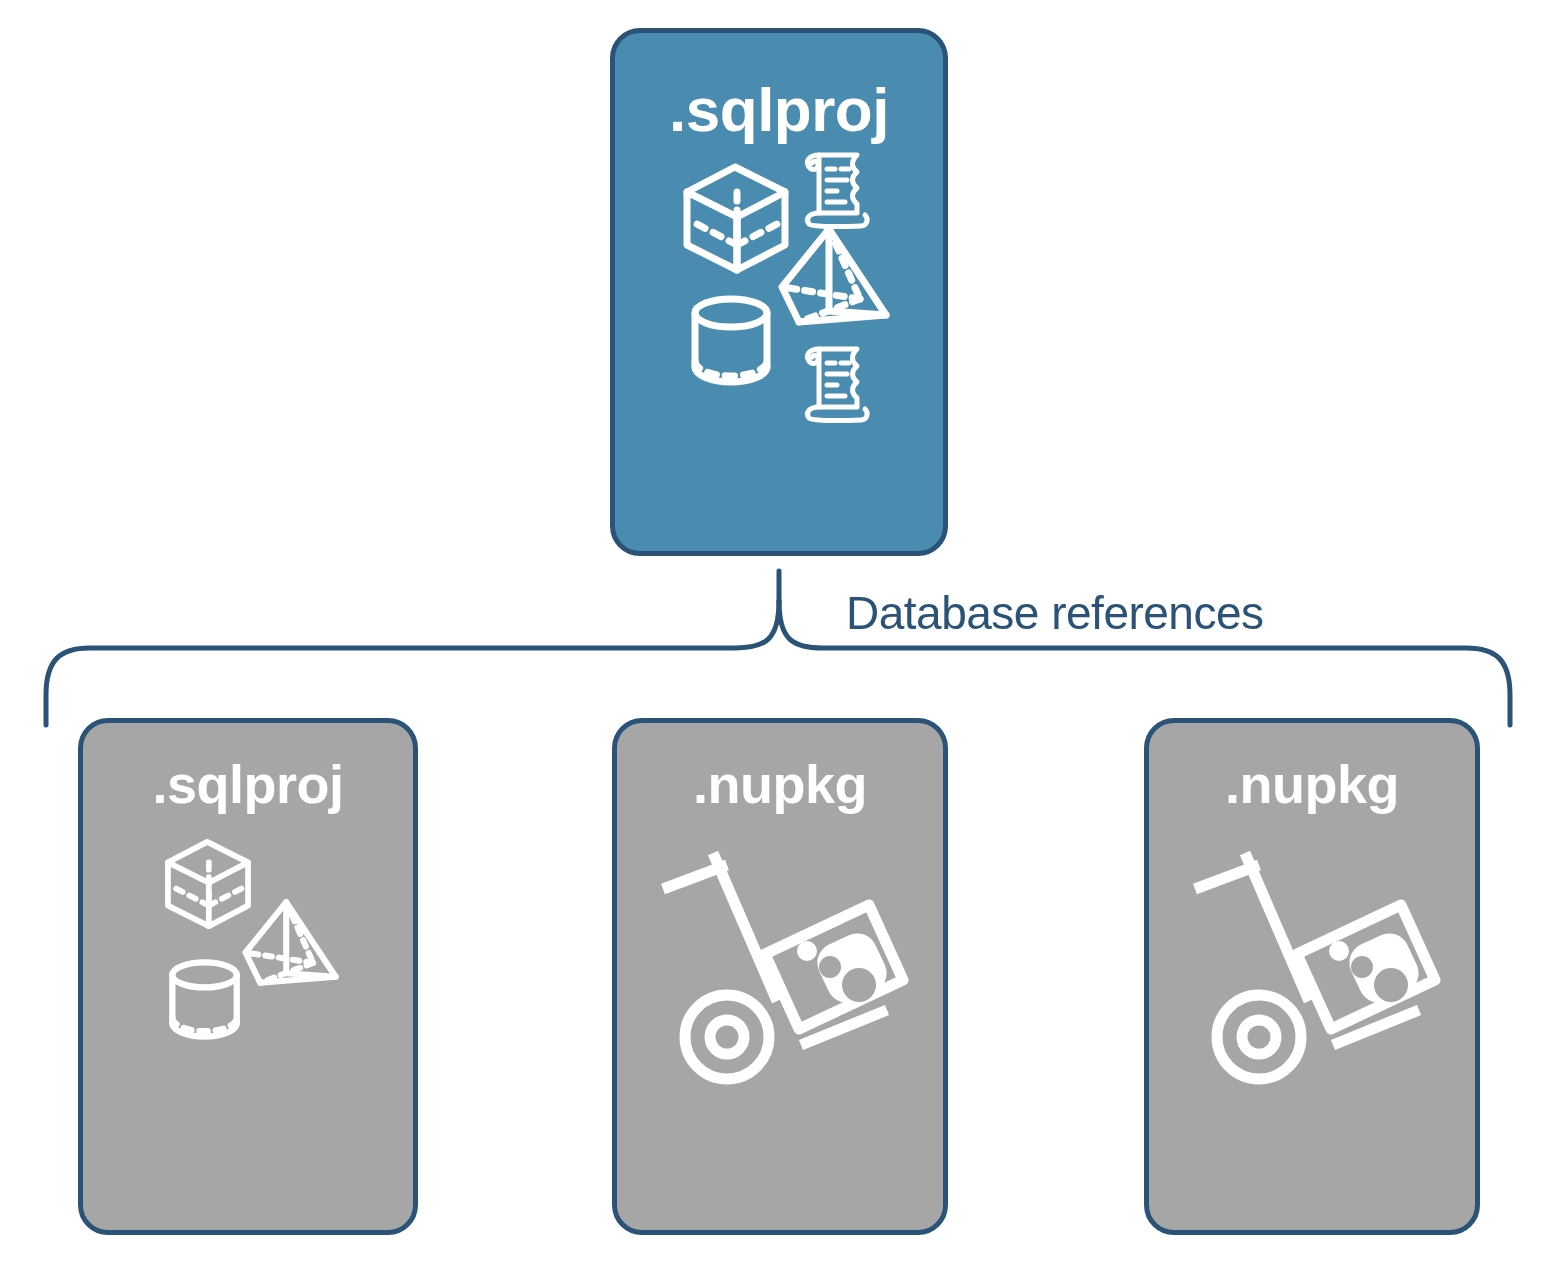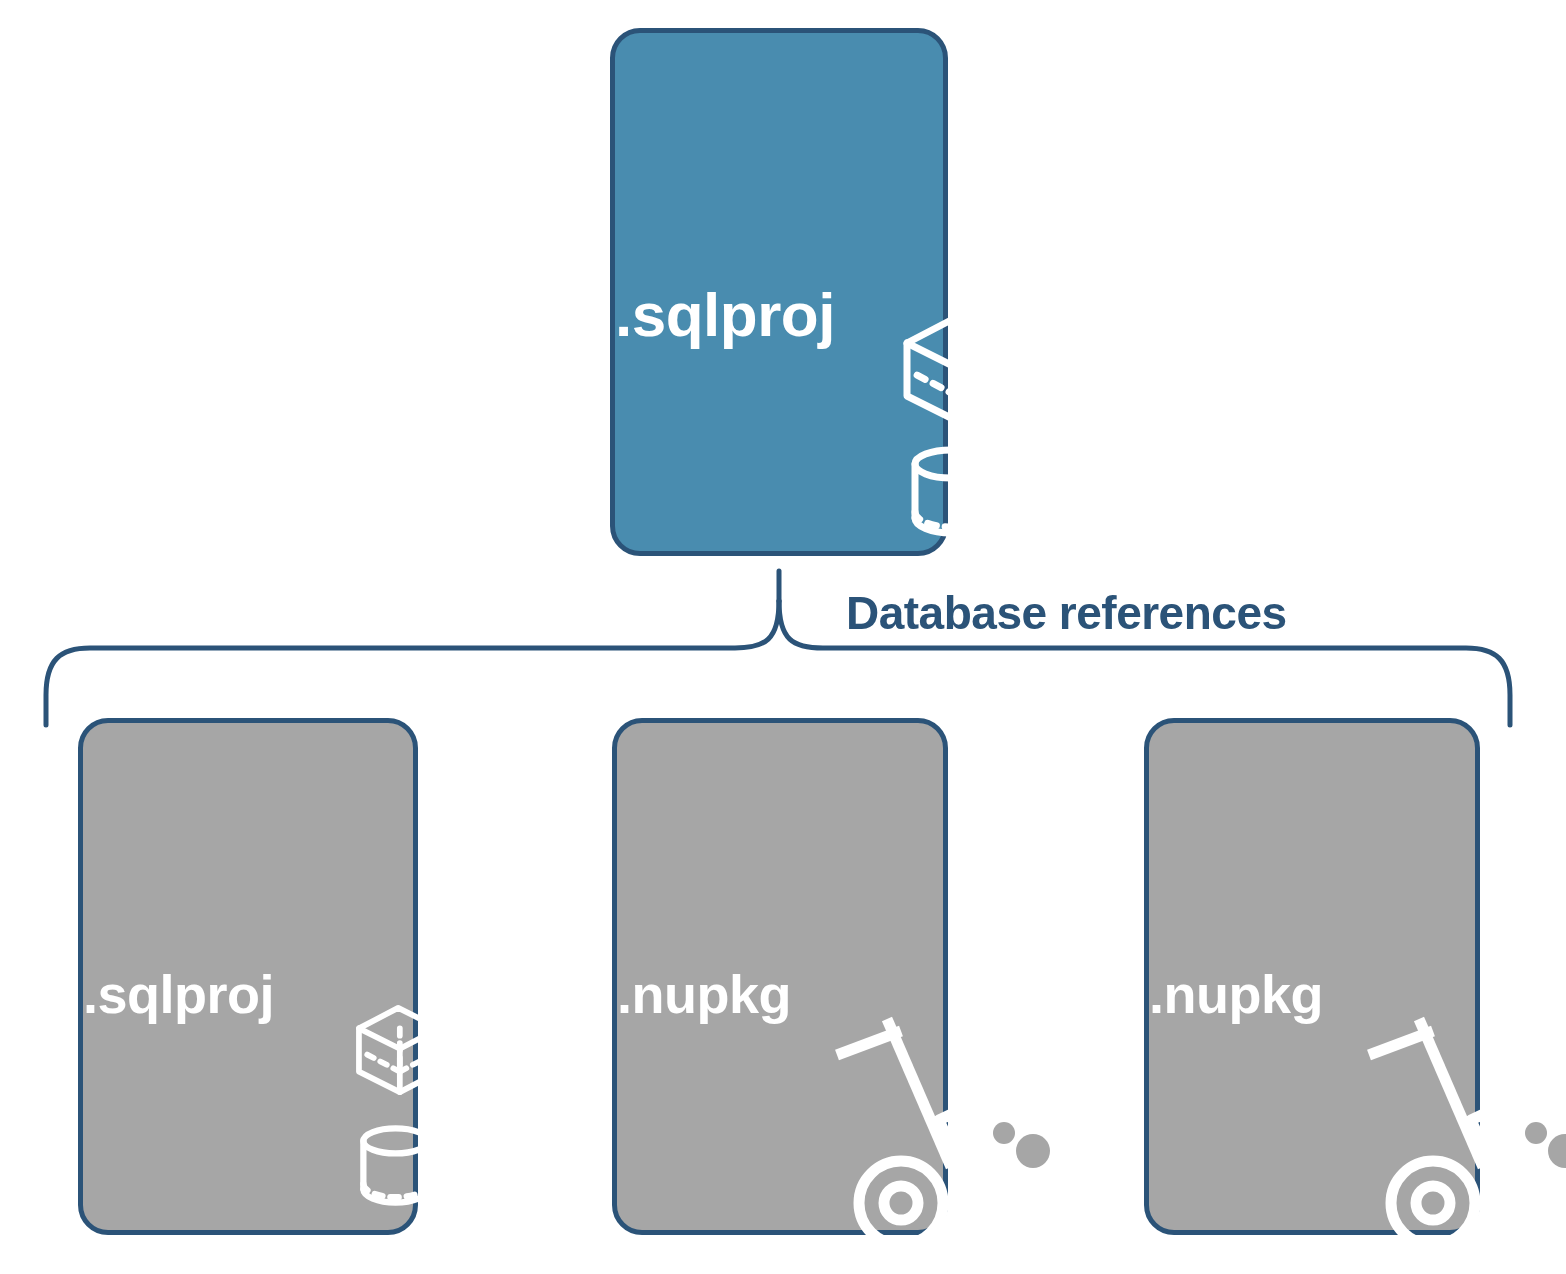".sqlproj" .node-box { flex-direction: row -> column }
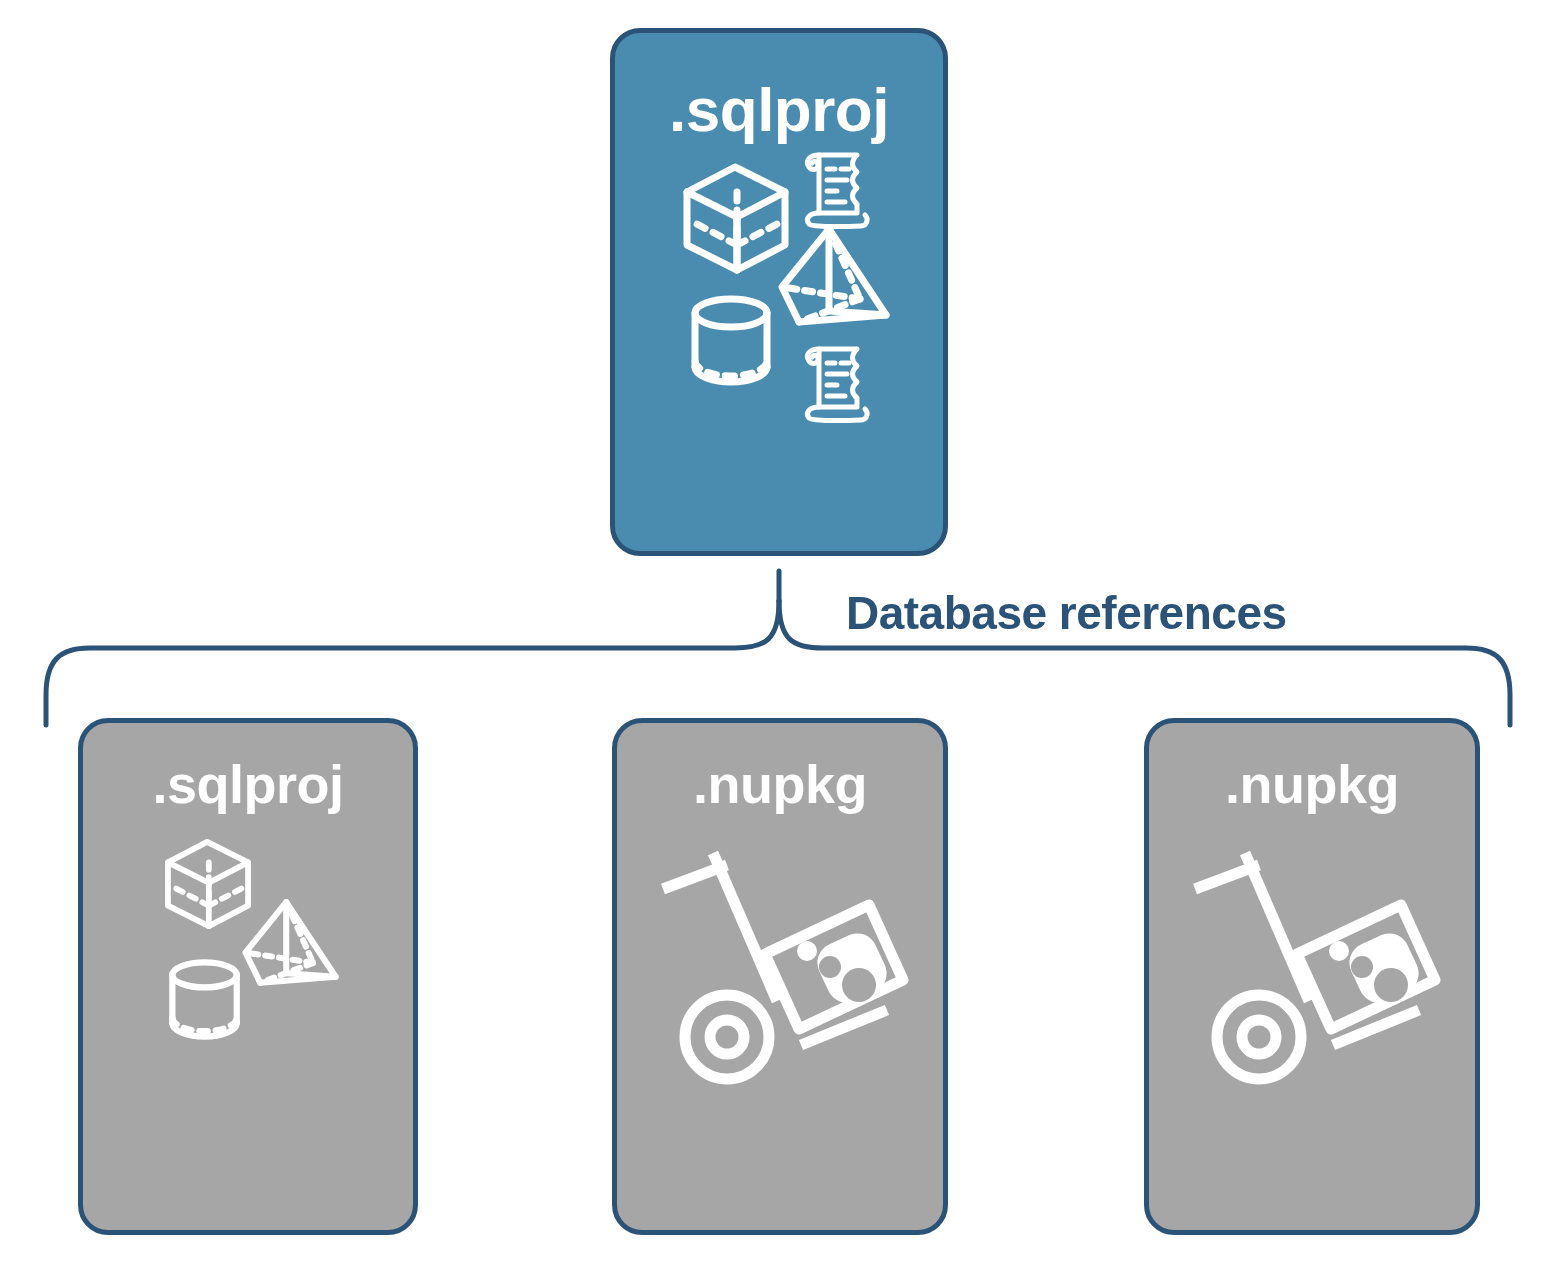"Database references" #brace-label { font-weight: bold -> normal }
